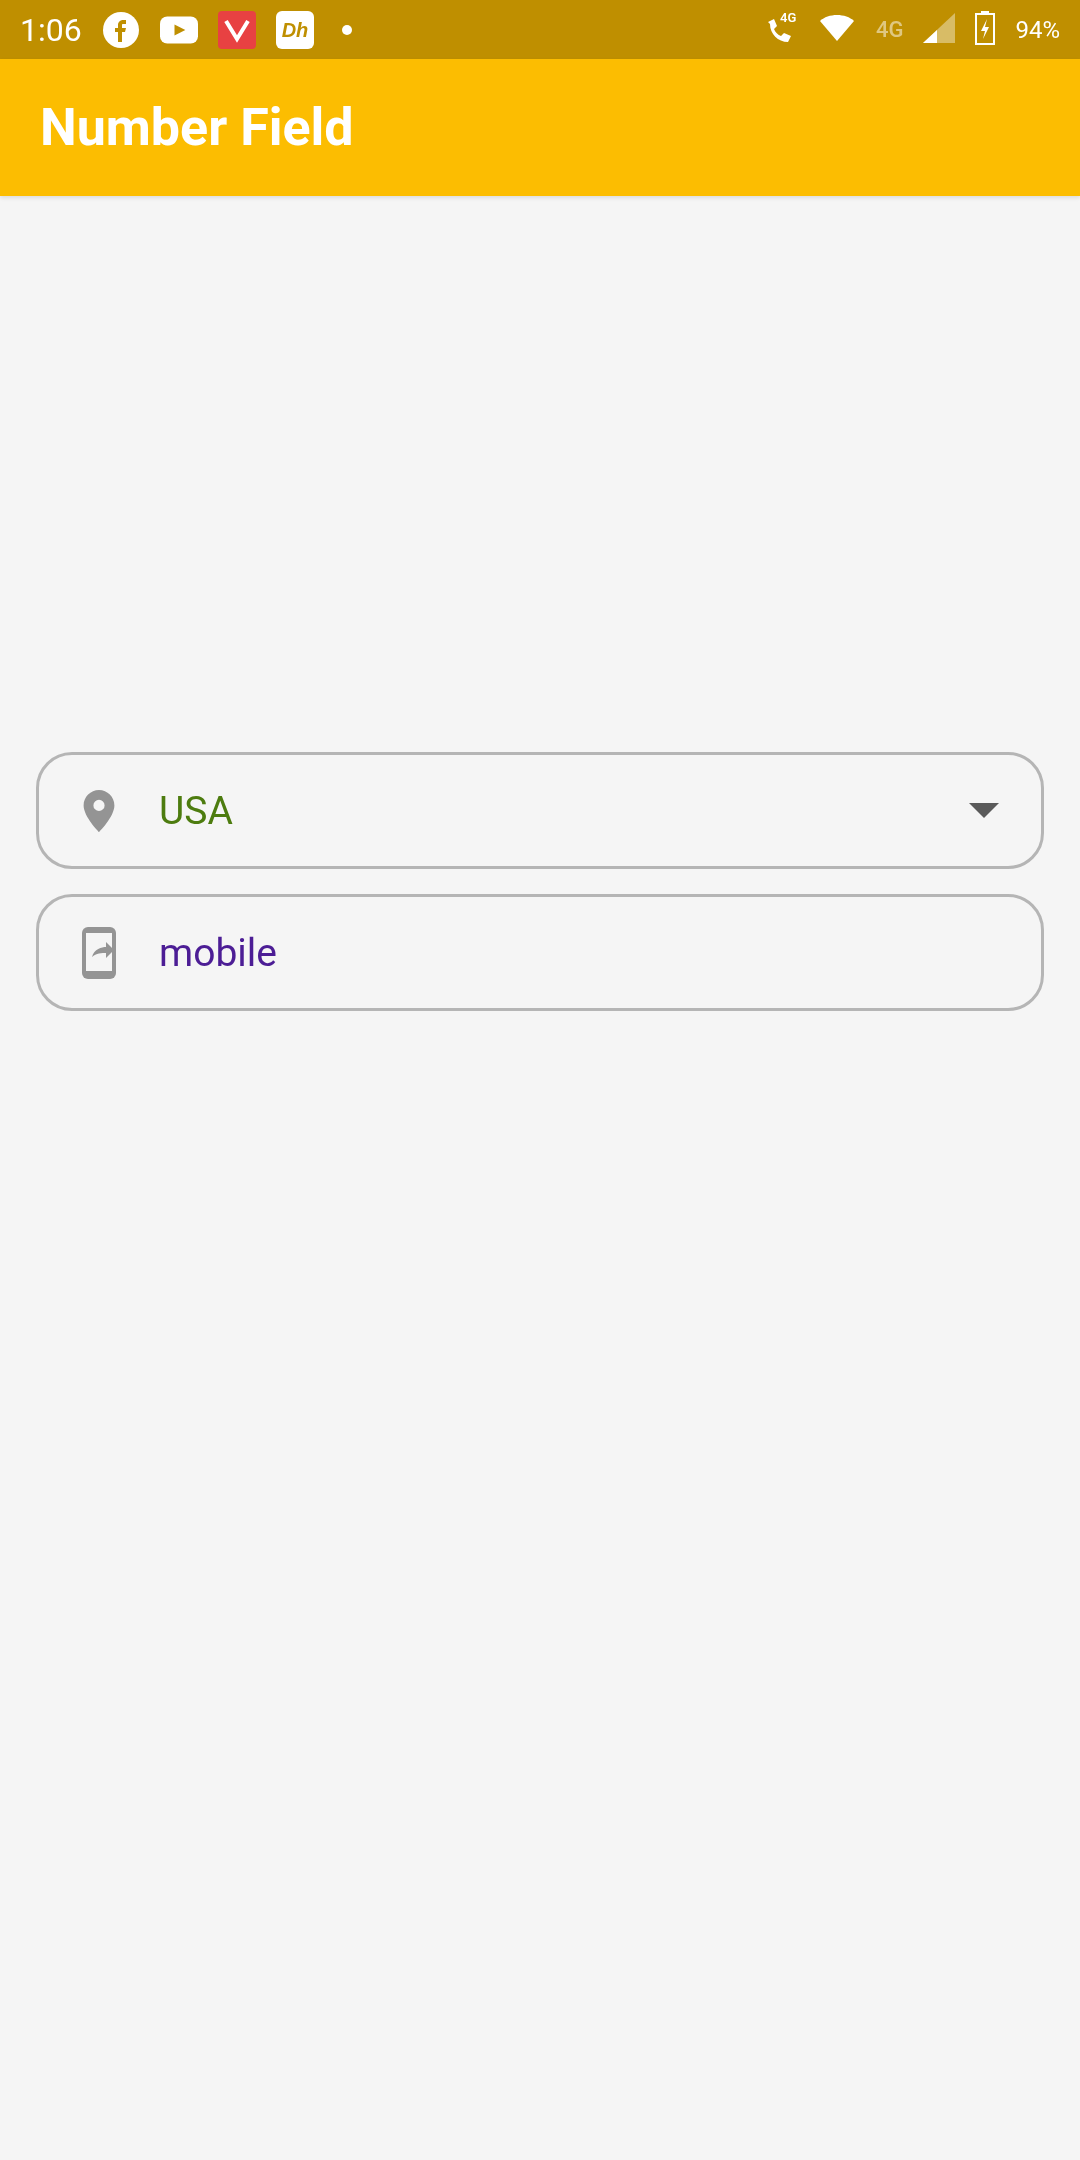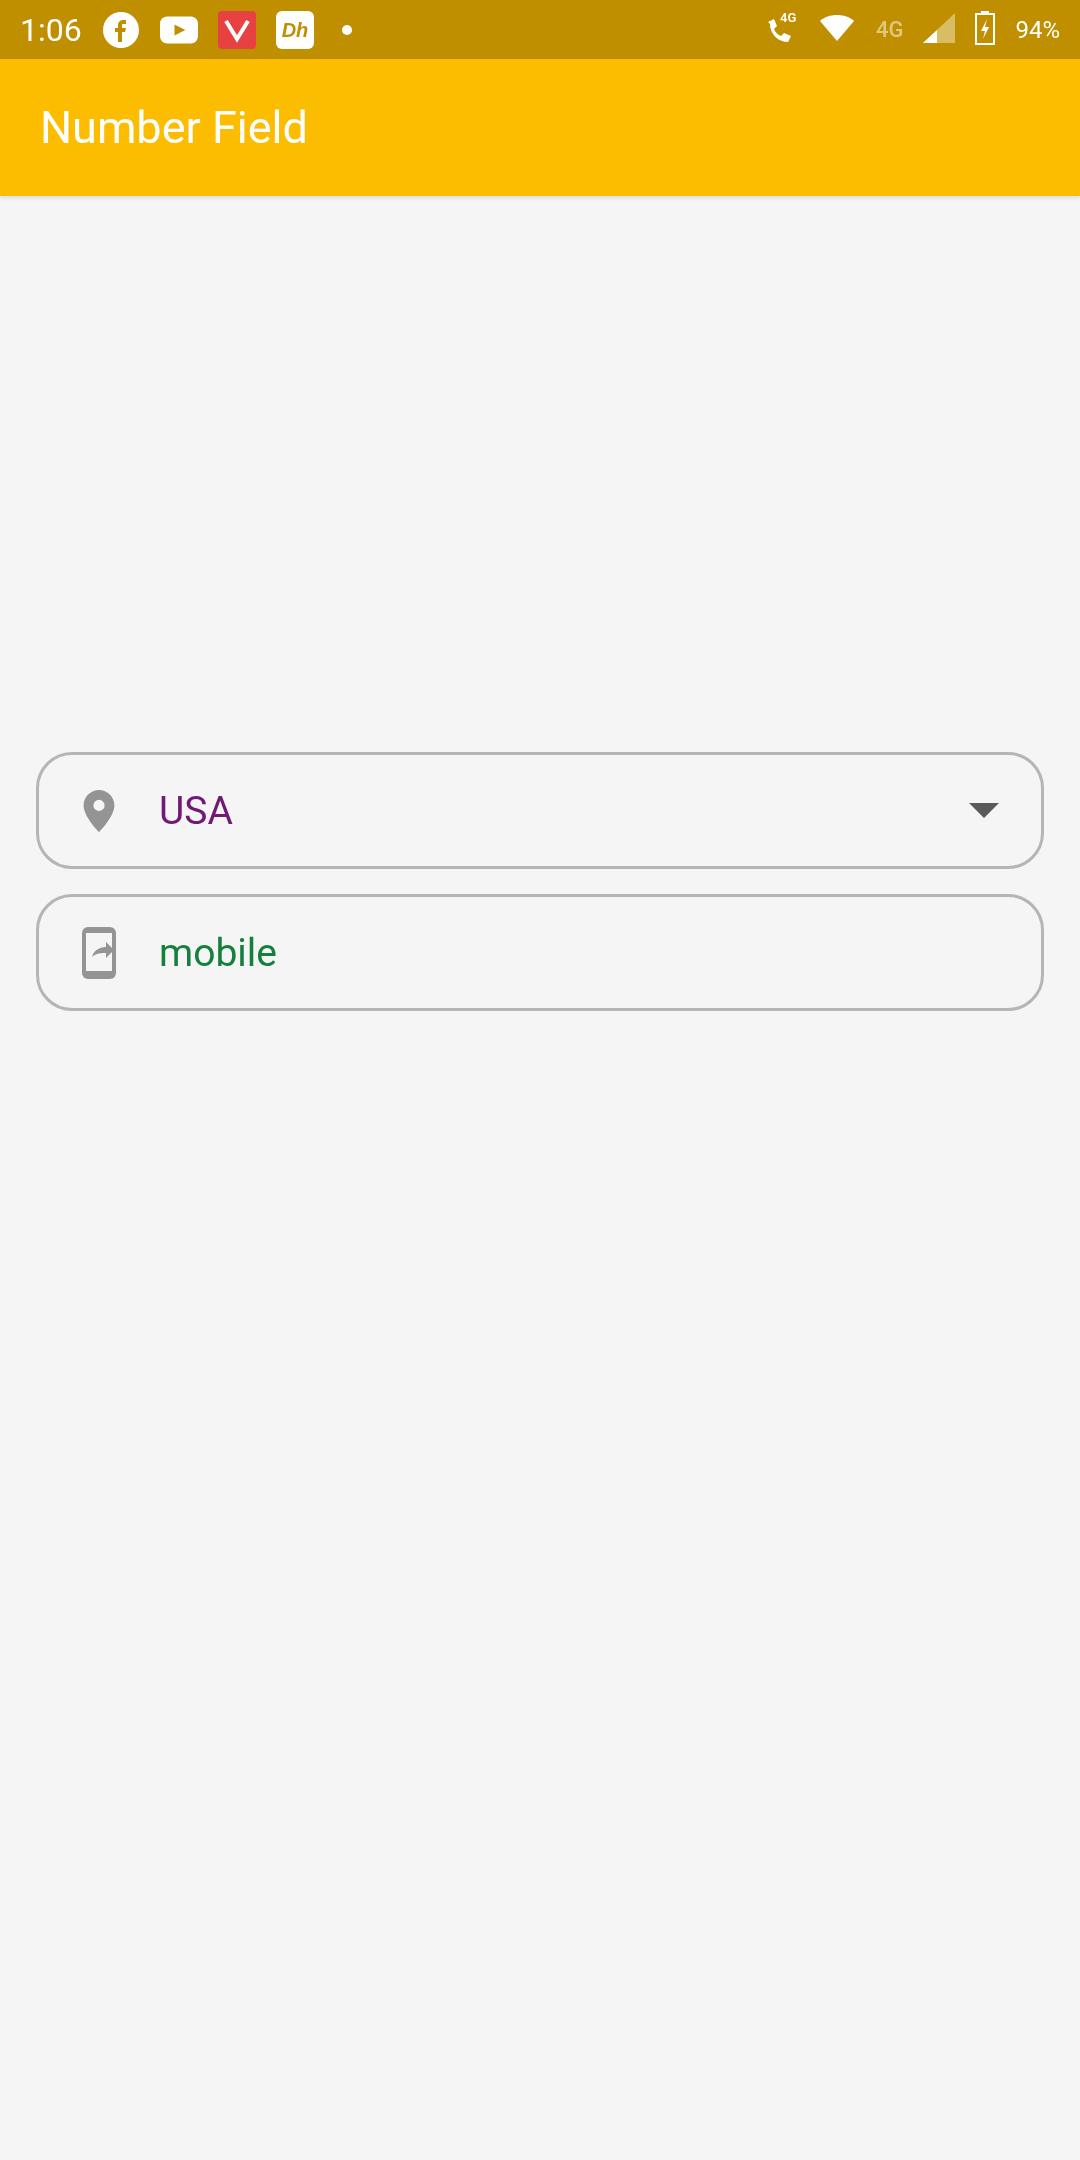"Number Field" .app-title { font-size: 45px -> 52px; font-weight: 400 -> 700 }
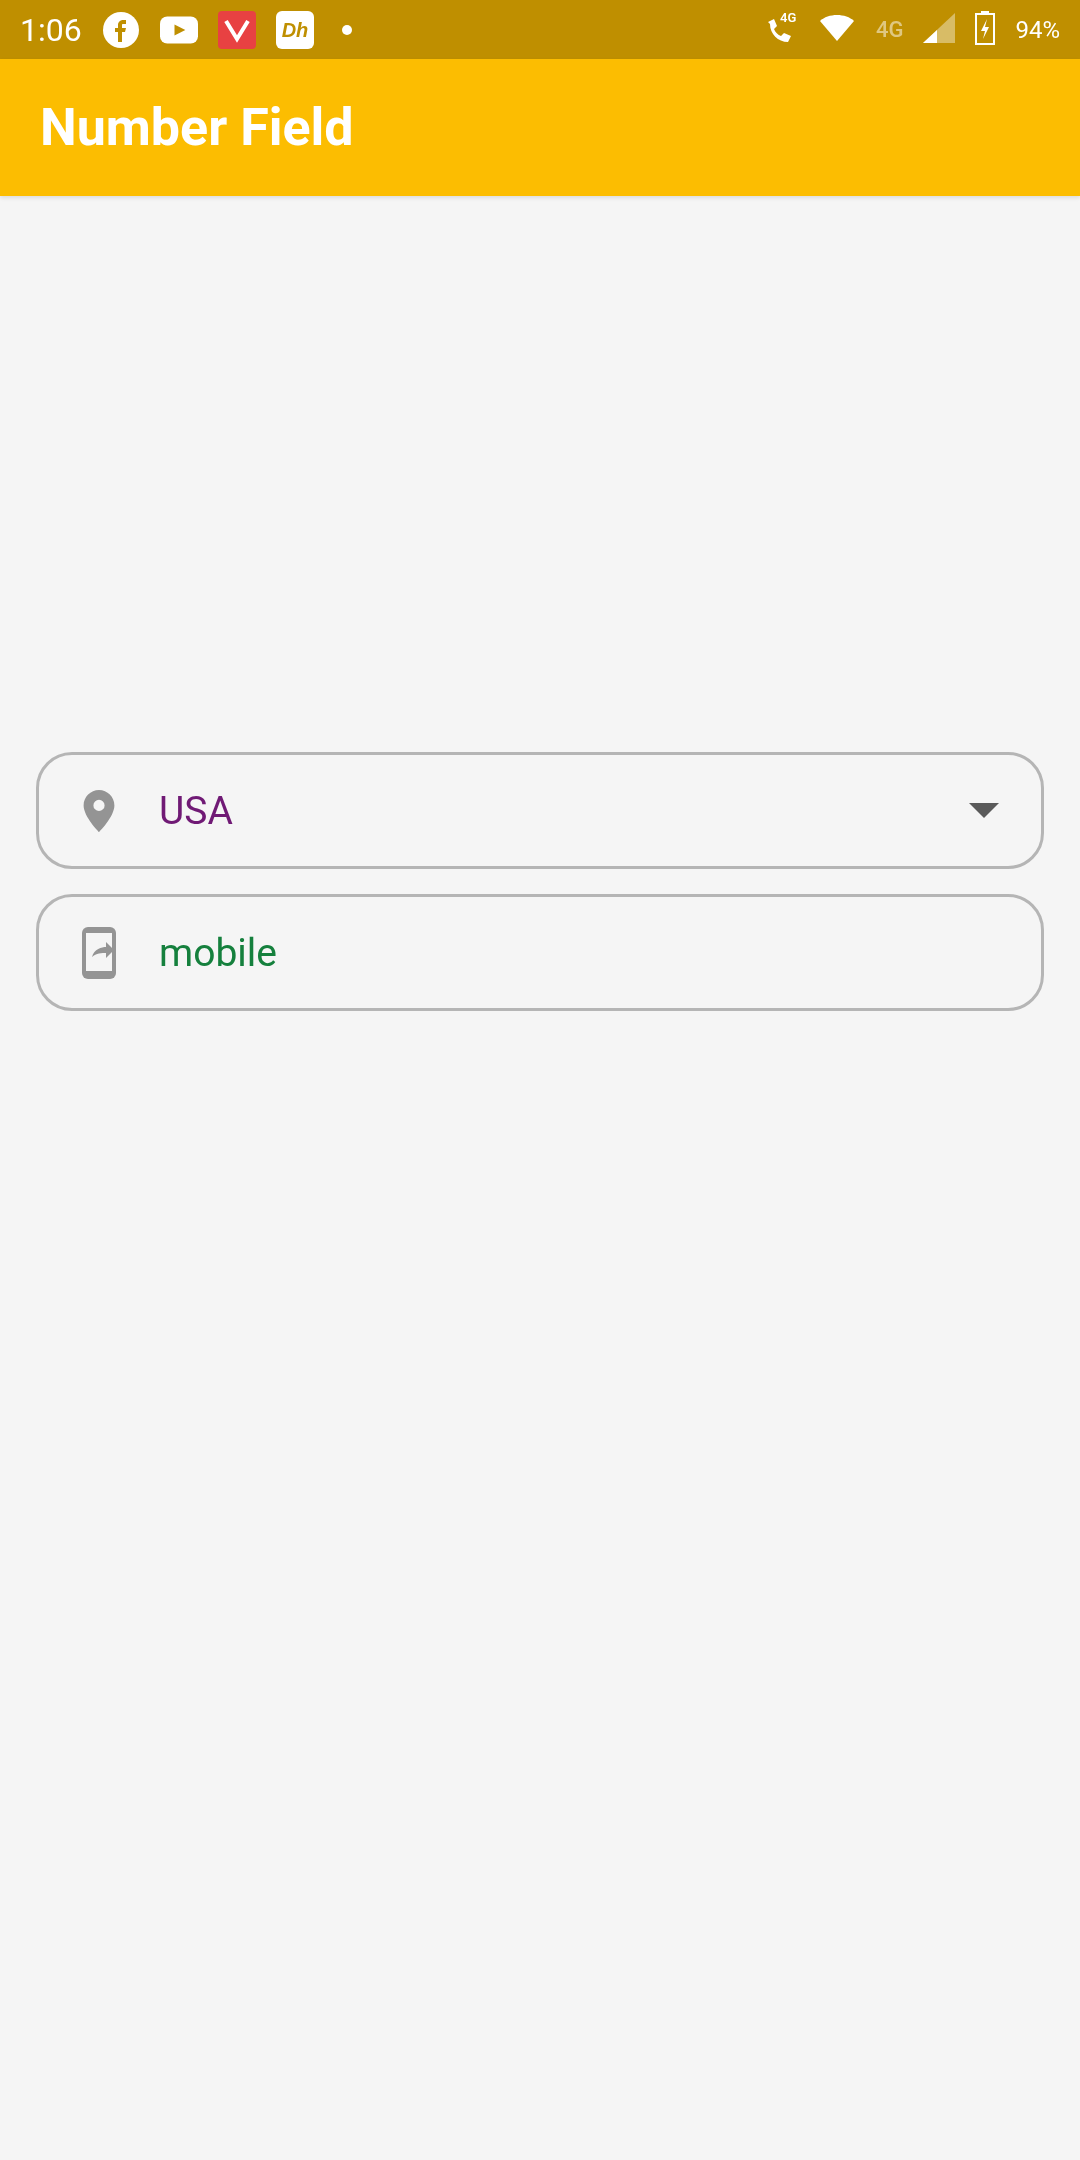"USA" .field-text { color: #701a75 -> #4d7c0f }
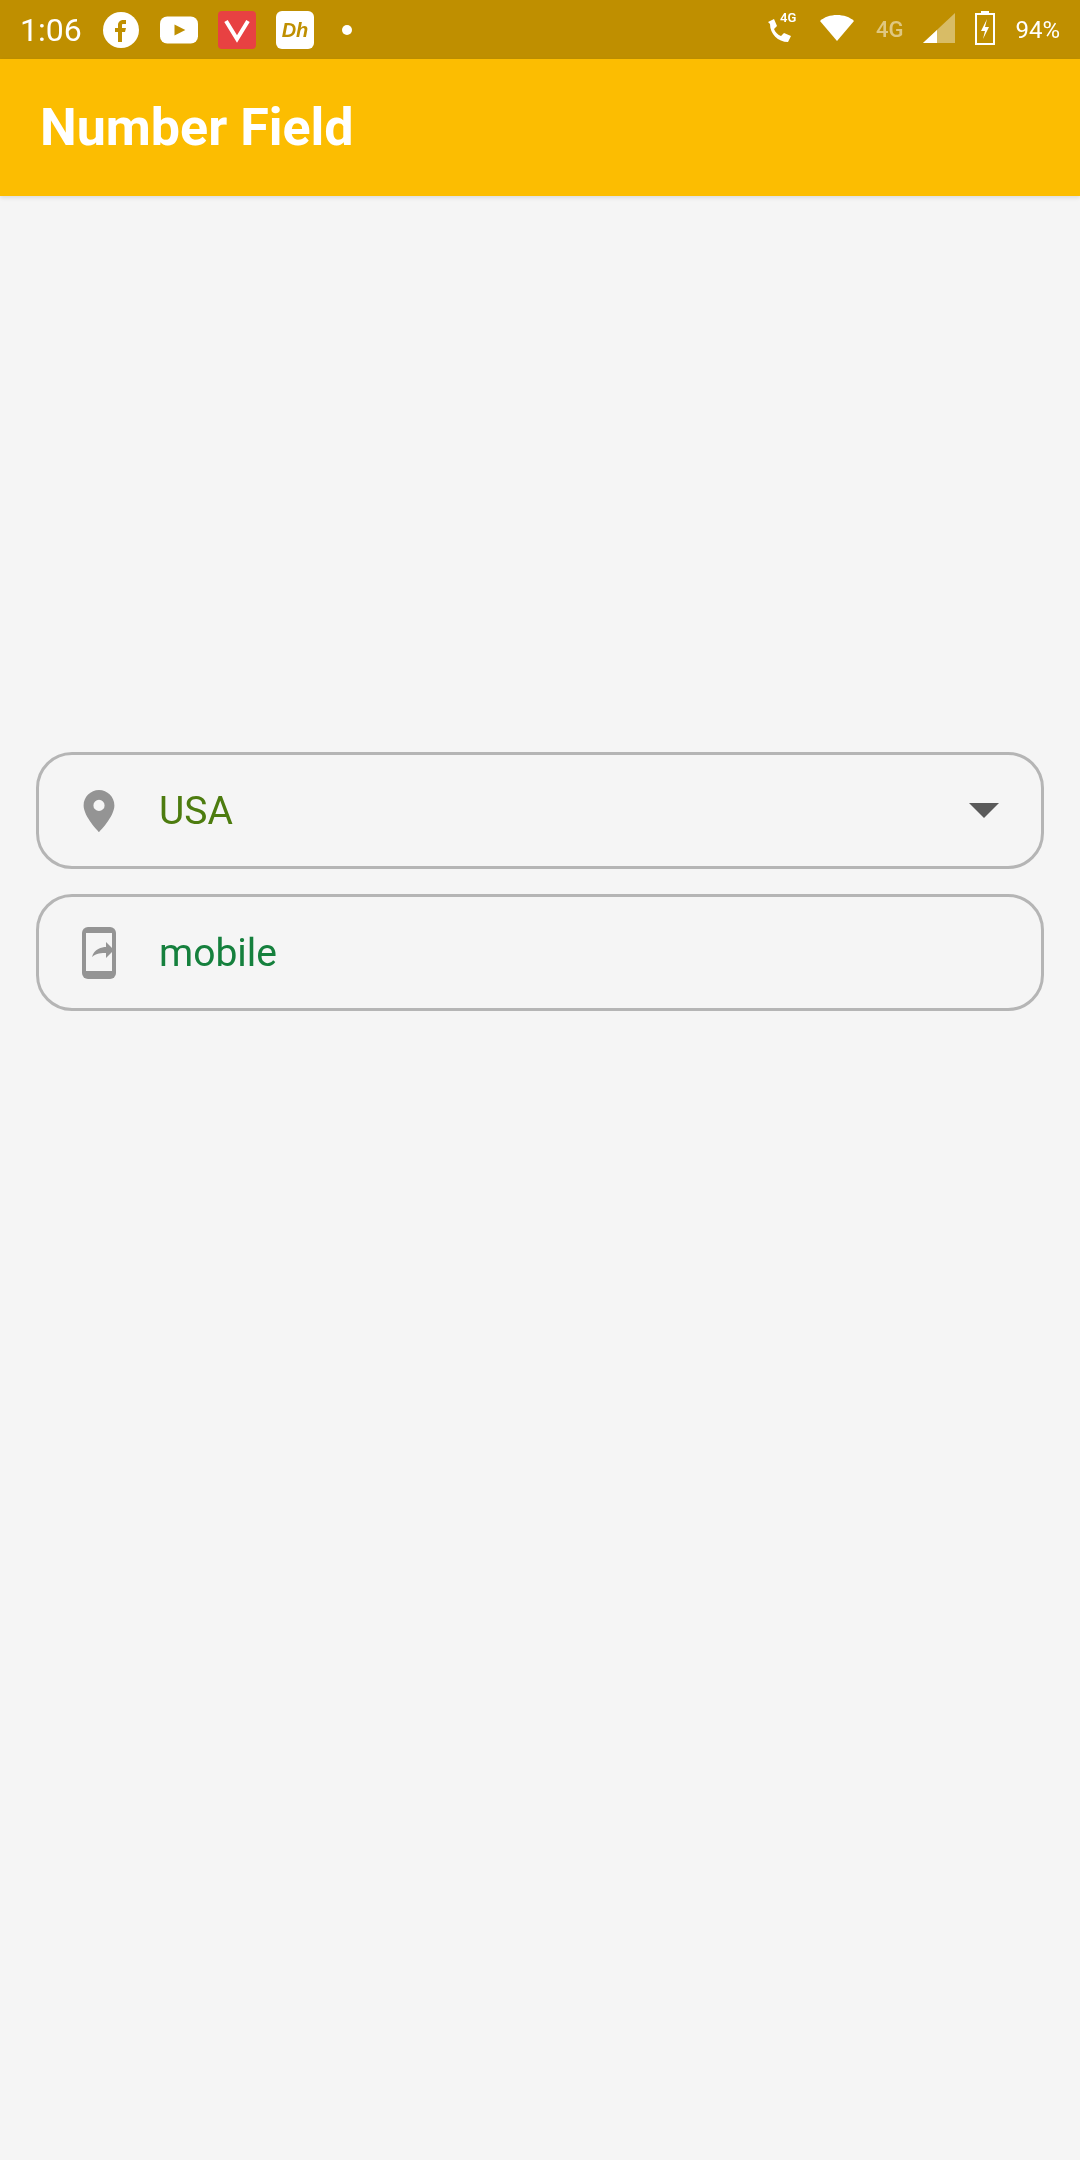"mobile" .field-placeholder { color: #15803d -> #4c1d95 }
